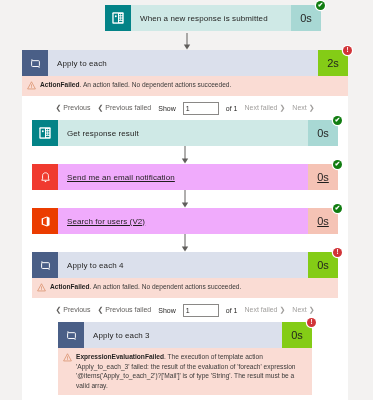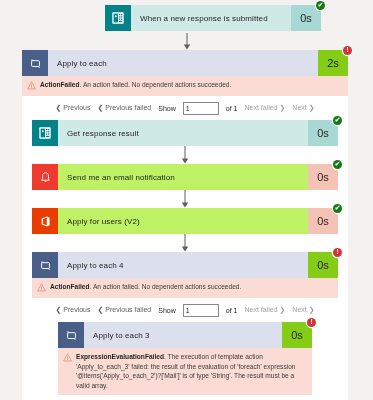"Send me an email notification" .card.failed-salmon { background: #bef264 -> #f0abfc; text-decoration: none -> underline }
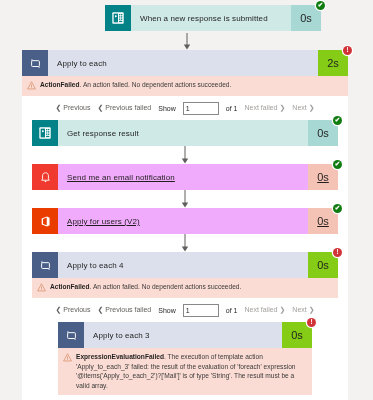"Apply for users (V2)" div.title { text: Apply -> Search }
